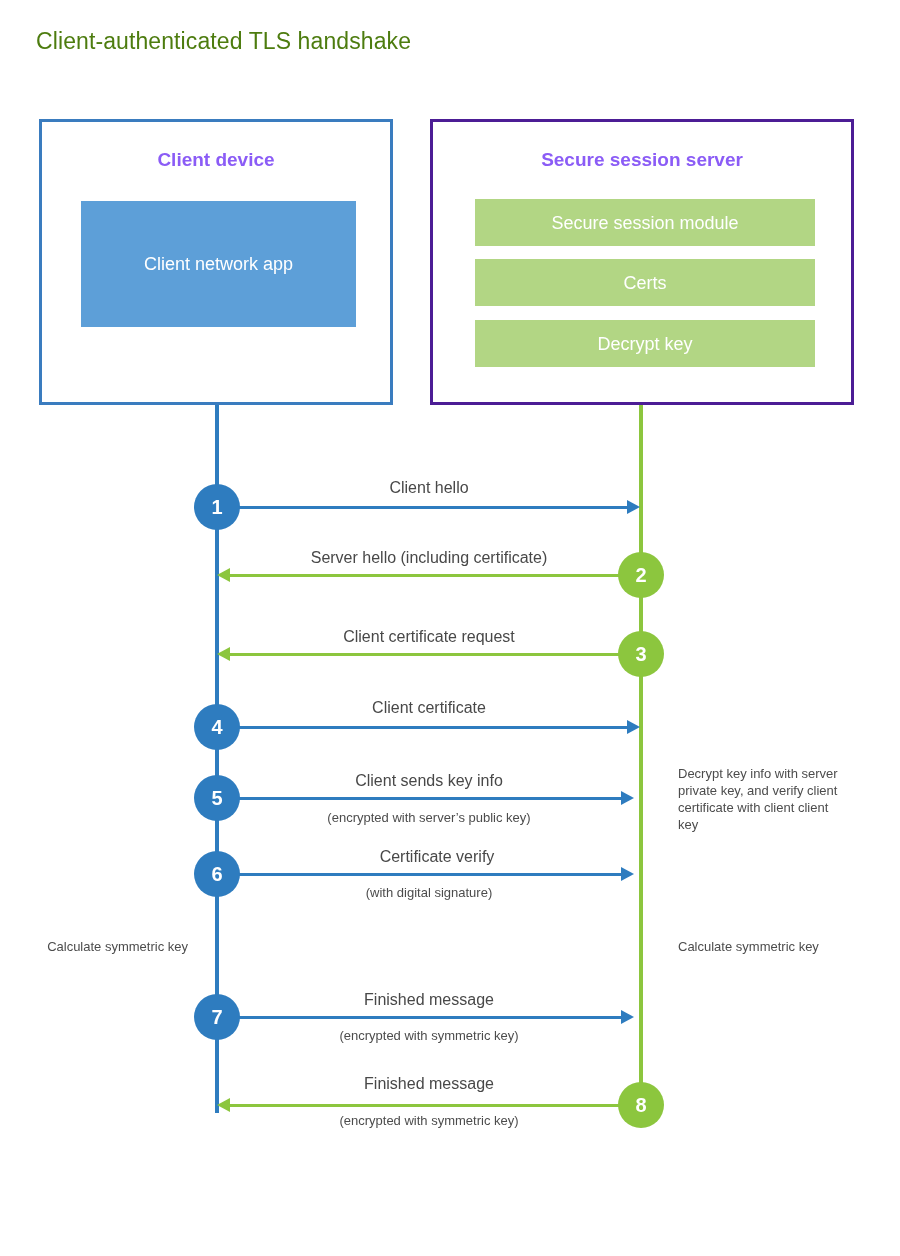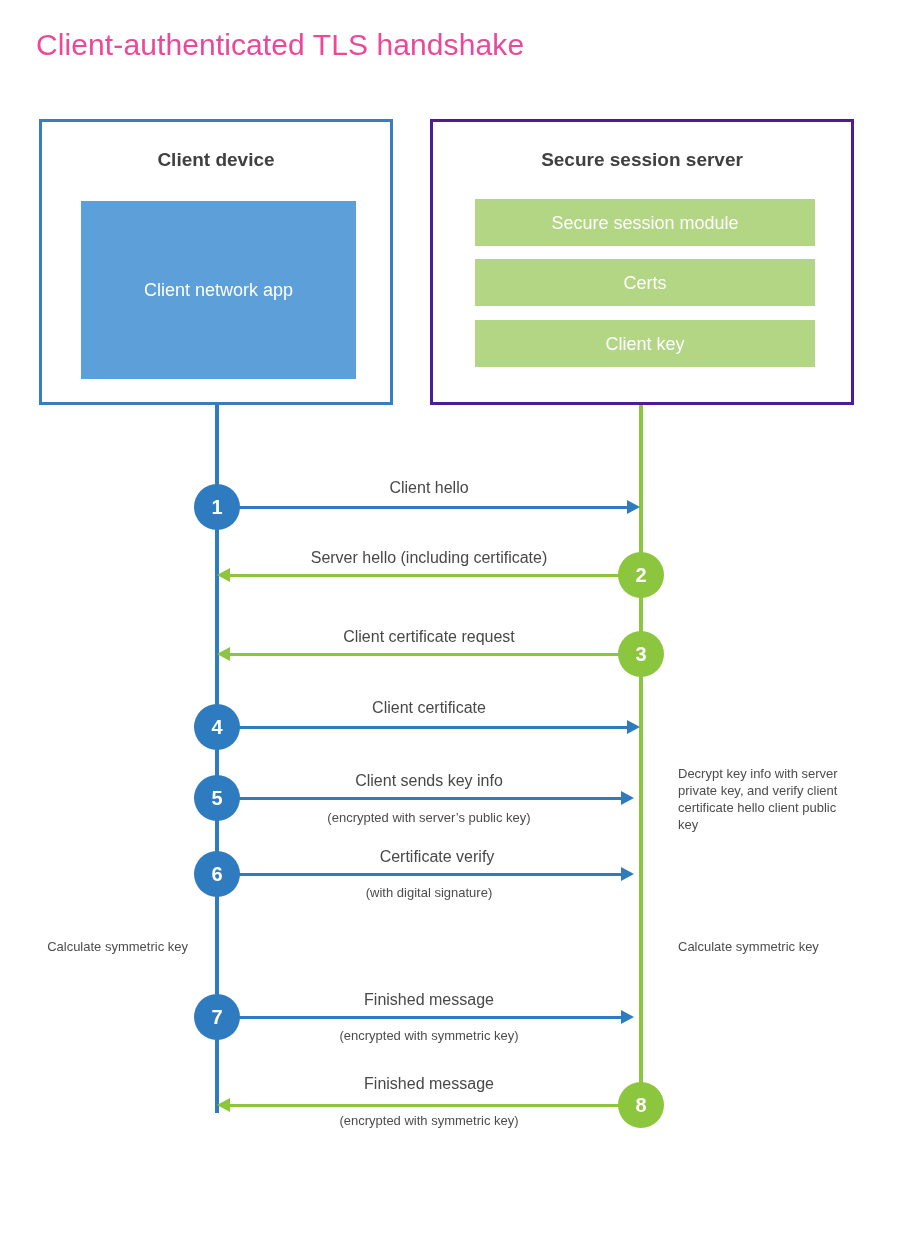"Client-authenticated TLS handshake" .title { color: #ec4899 -> #4d7c0f; font-size: 30px -> 23px }
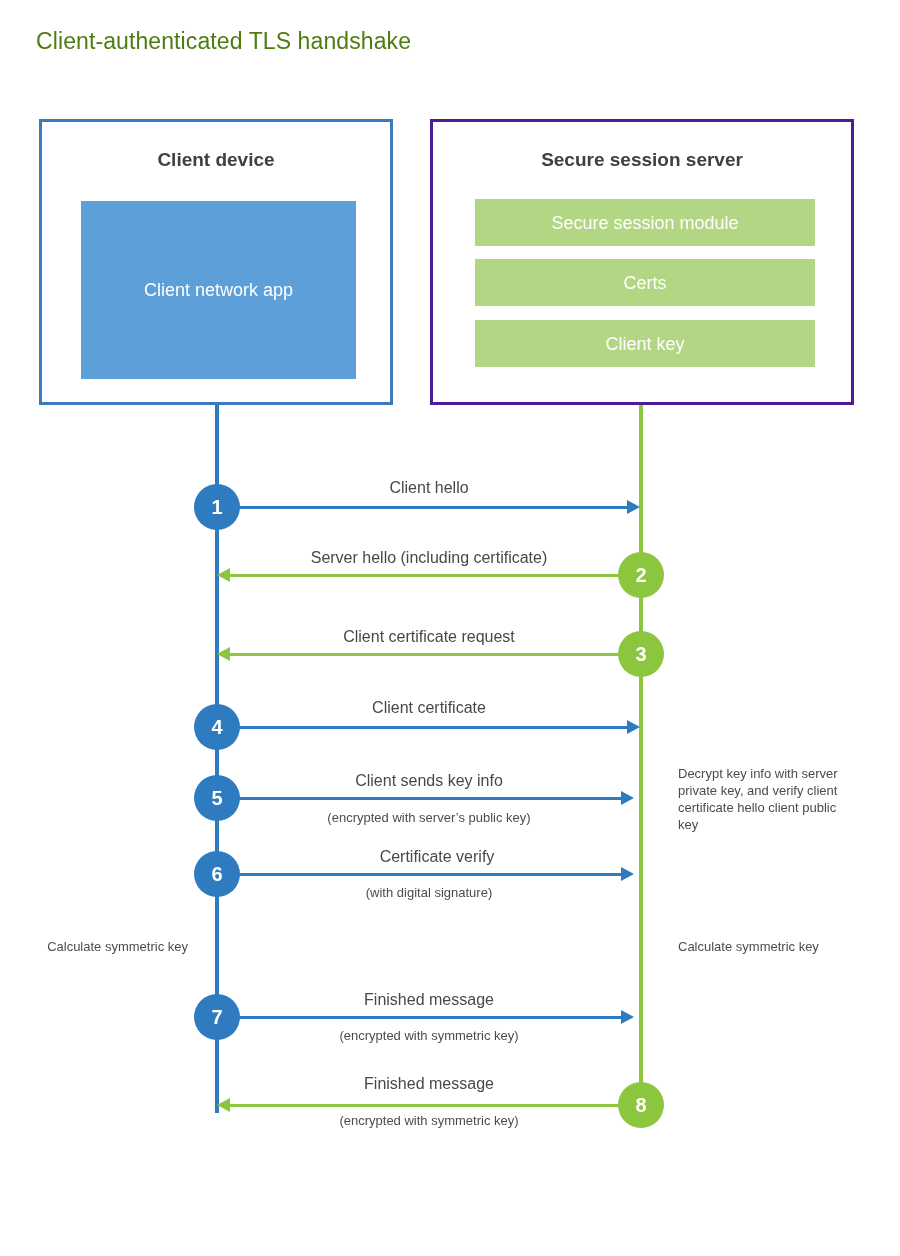"Client device" .party-title { color: #404040 -> #8b5cf6 }
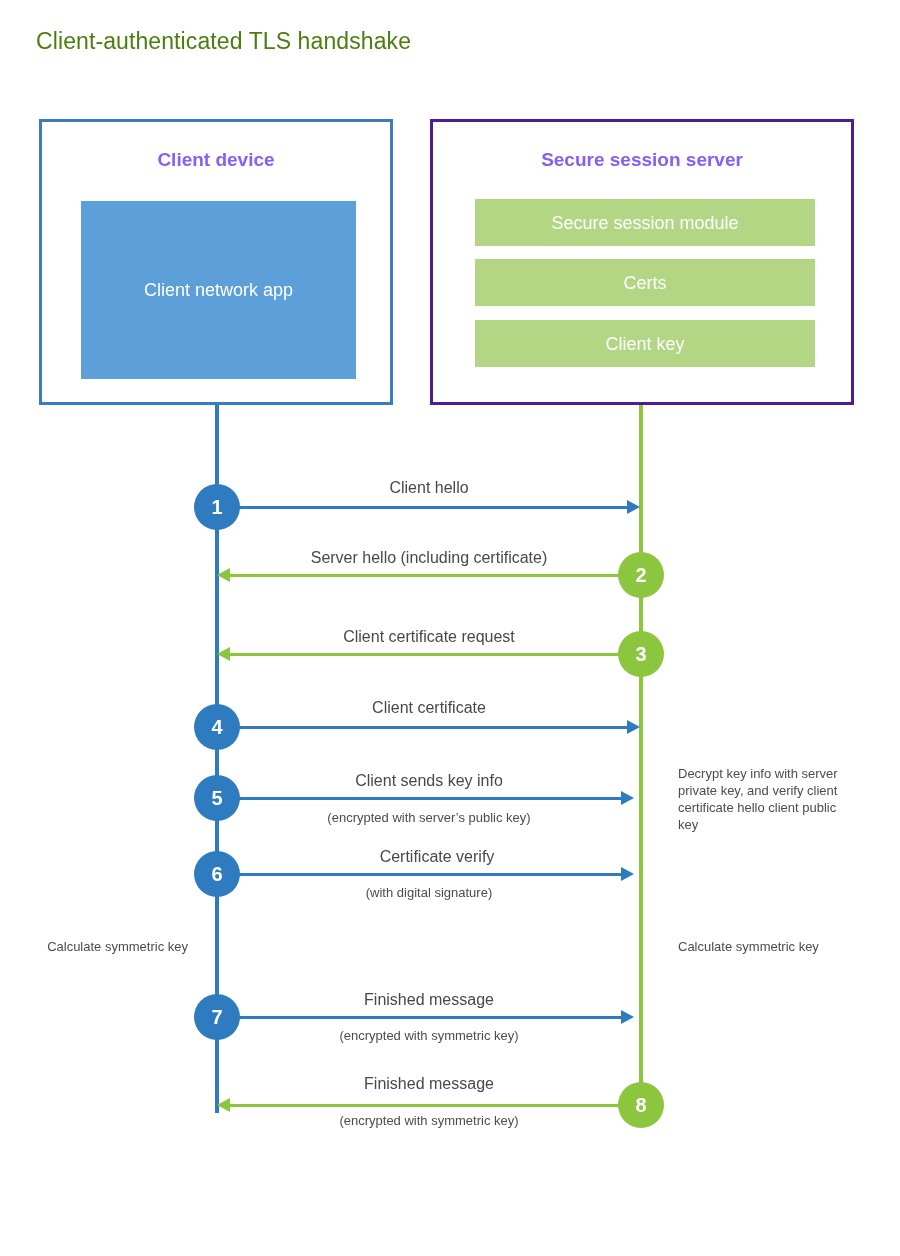"Client network app" .cl-app { height: 178px -> 126px }
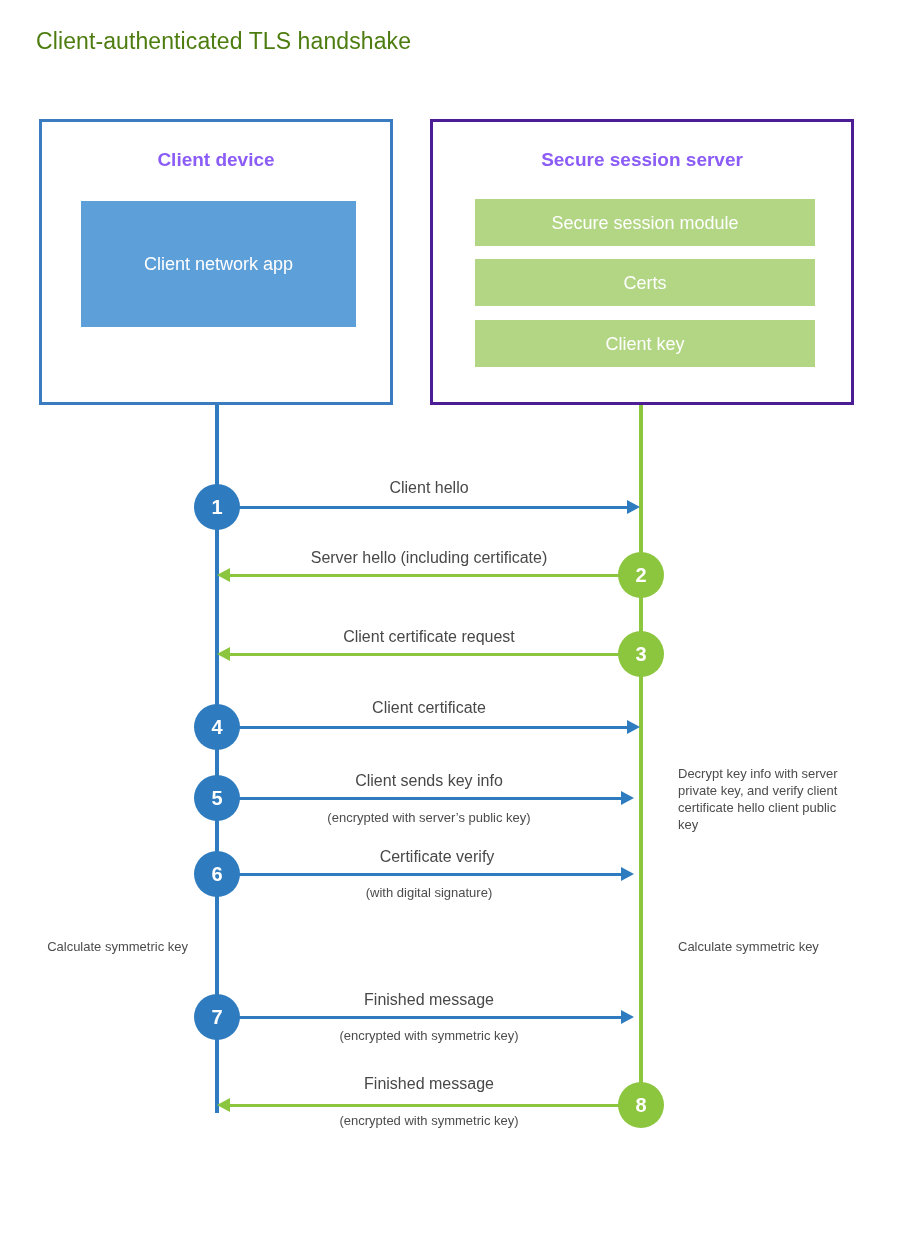"Client key" div.inner-block { text: Client -> Decrypt }
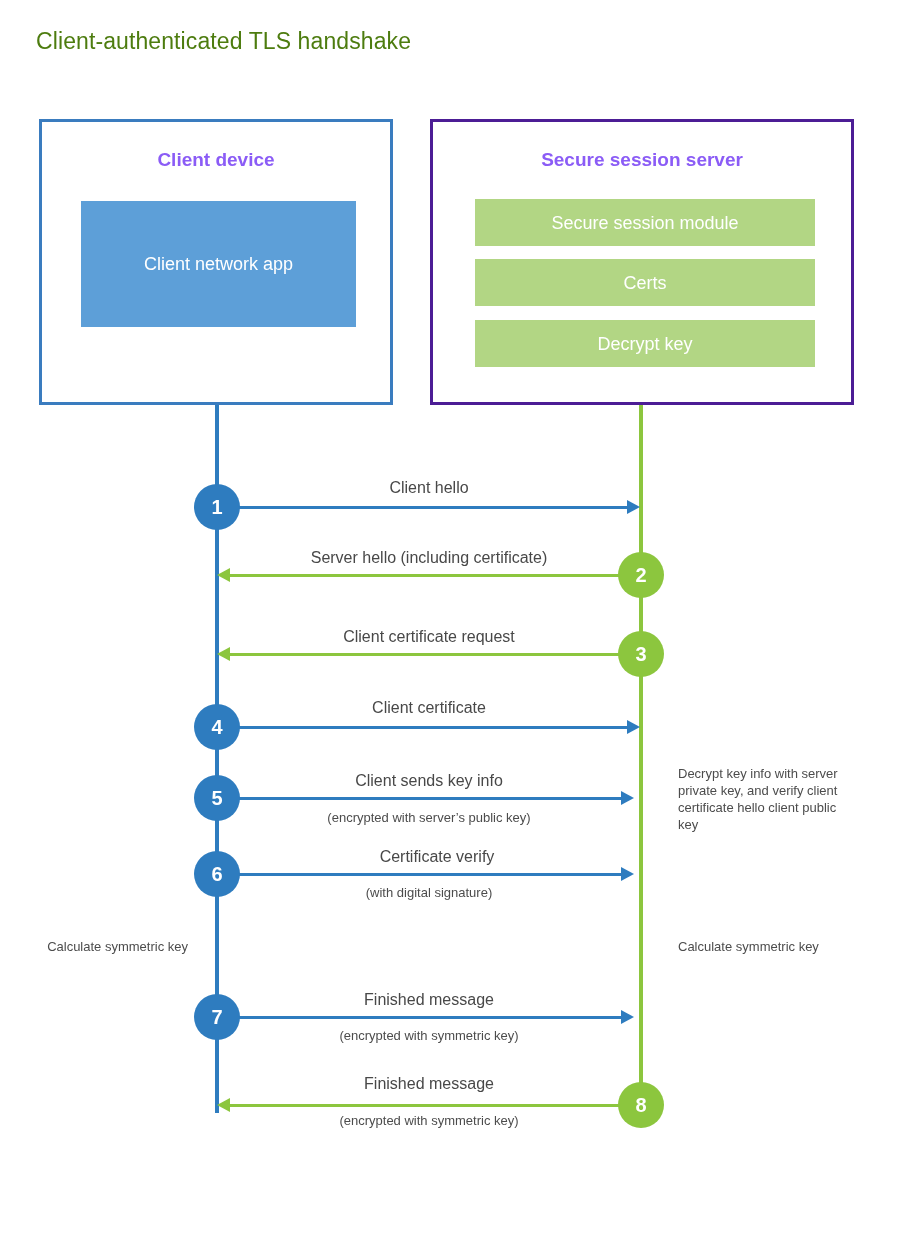"Decrypt key info with server" div.note { text: hello client public -> with client client }
